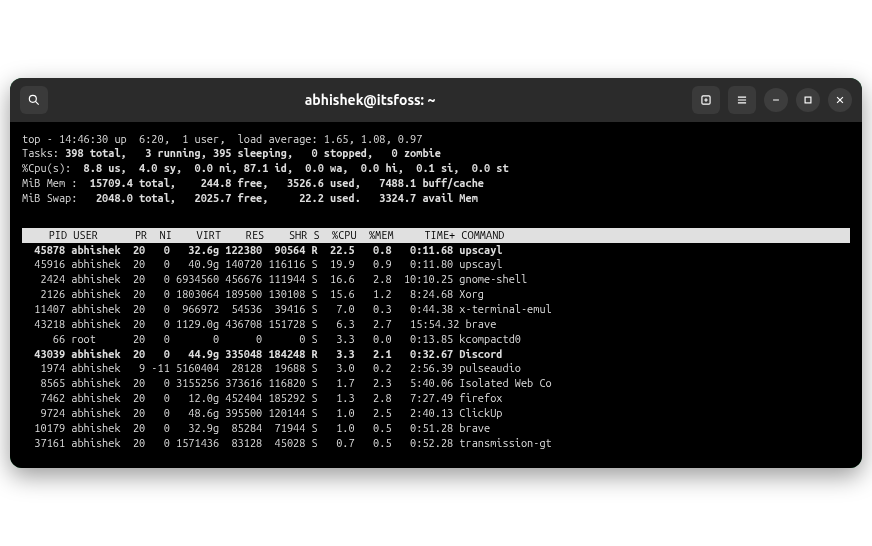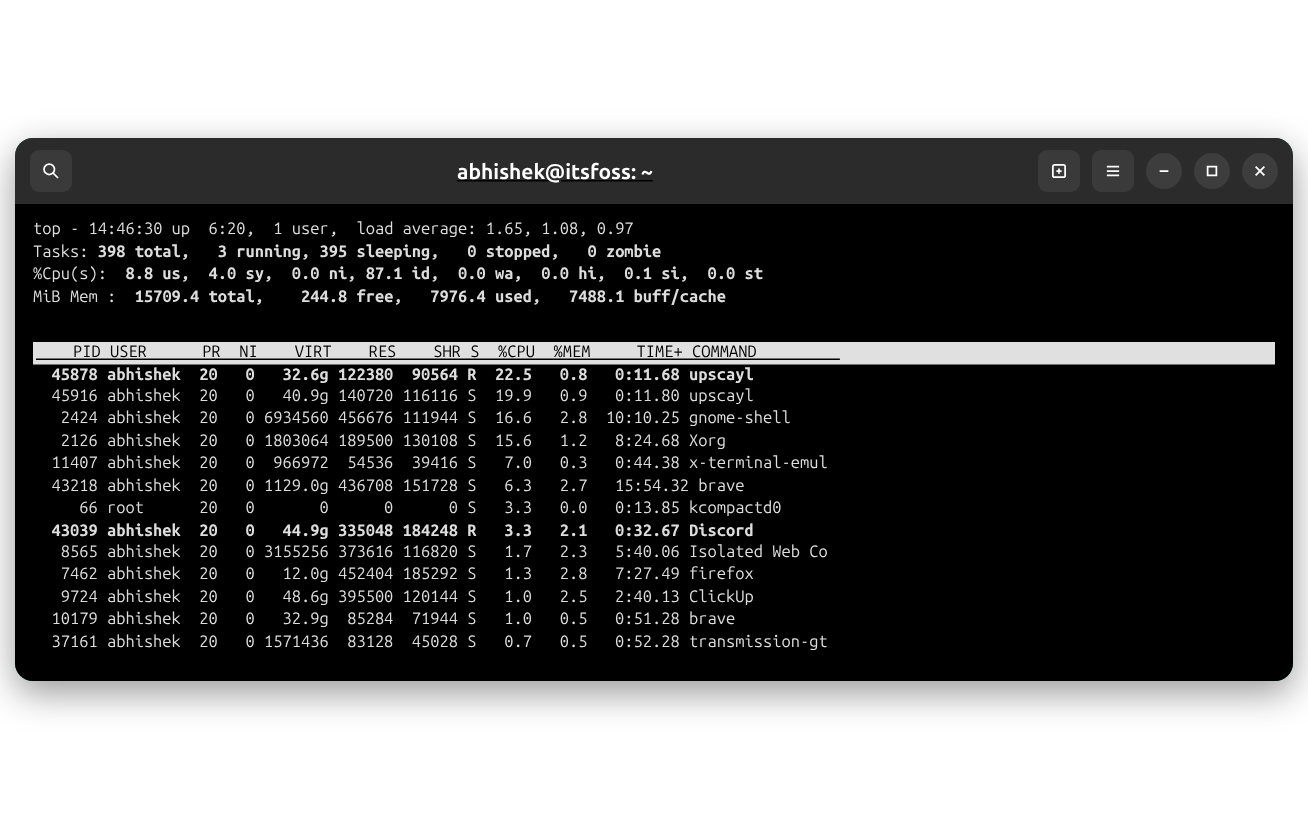"abhishek@itsfoss: ~" .window { text-decoration: underline -> none }
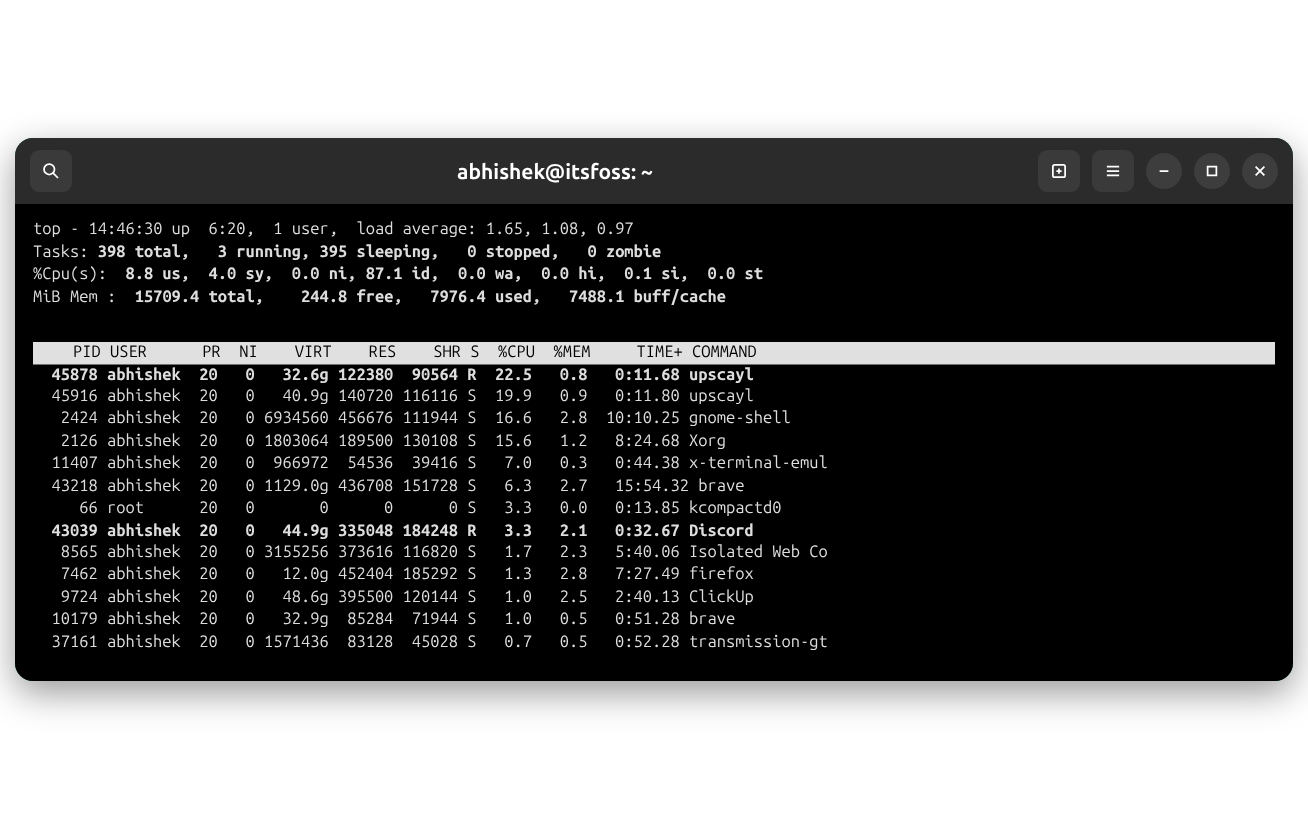"15709.4 total, 244.8 free, 7976.4" span.bold { text: 7976.4 -> 3526.6 }
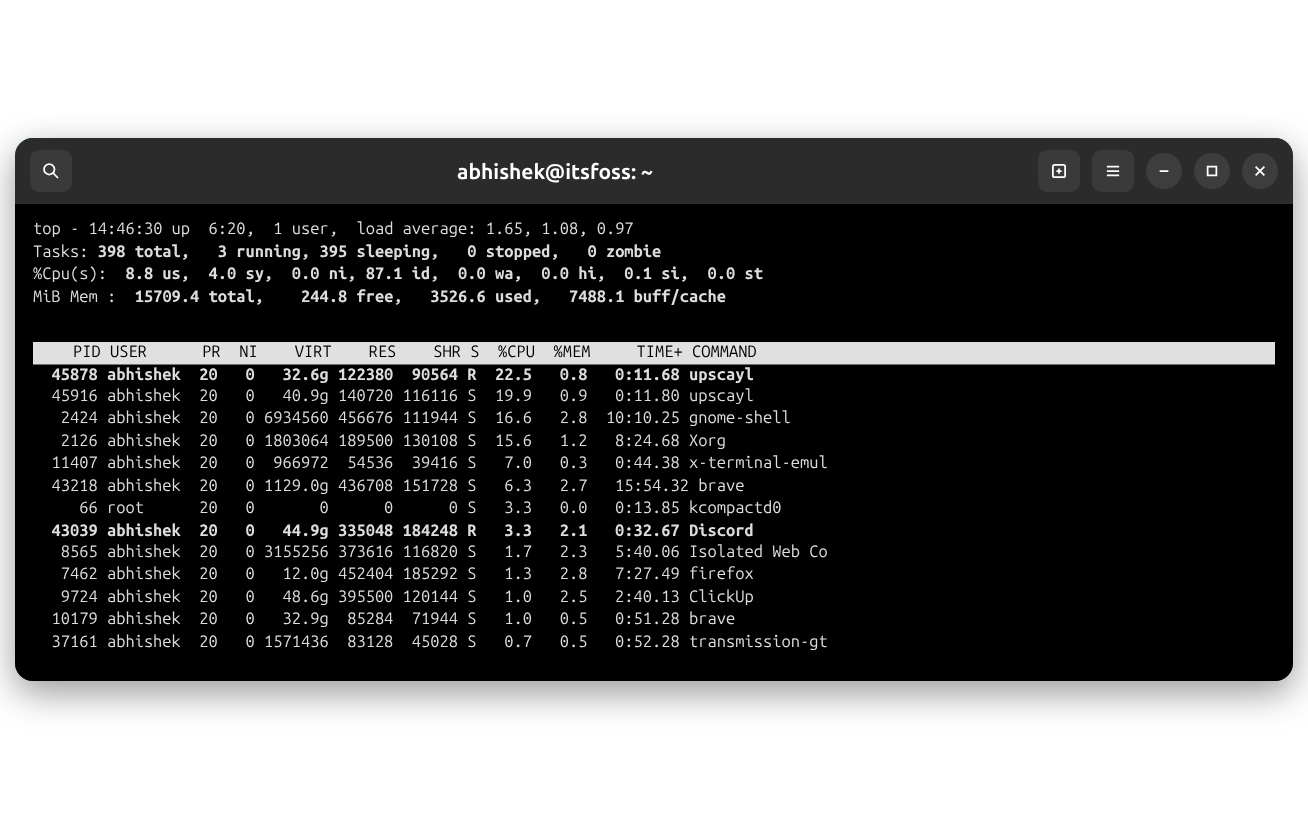"MiB Swap: 2048.0 total, 2025.7" div.summary-line { html: none -> <div><span>MiB Swap:</span><span> 2048.0 total, 2025.7 free, 22.2 used. 3324.7 avail Mem</span></div> }
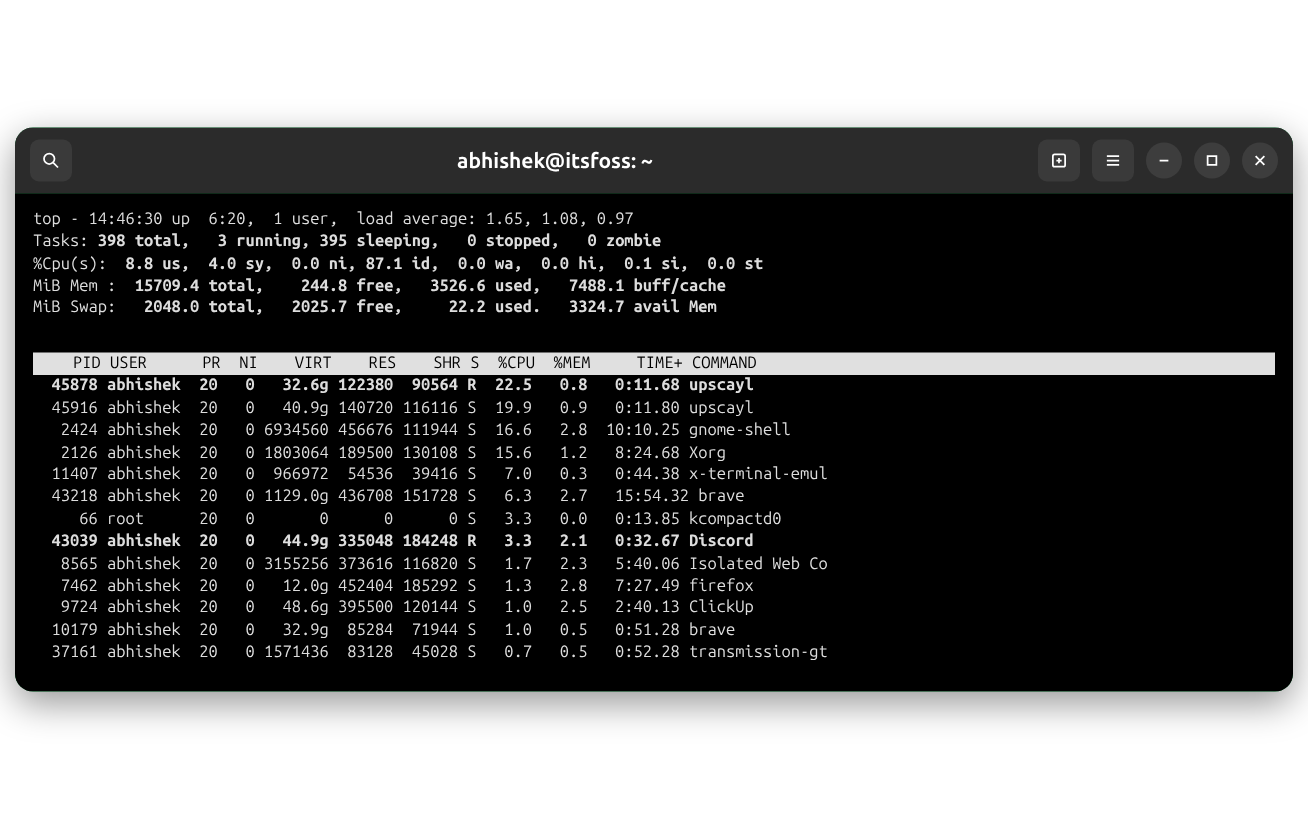"1974 abhishek 9 -11 5160404" div.proc-row { html: none -> <div> 1974 abhishek 9 -11 5160404 28128 19688 S 3.0 0.2 2:56.39 pulseaudio</div> }
